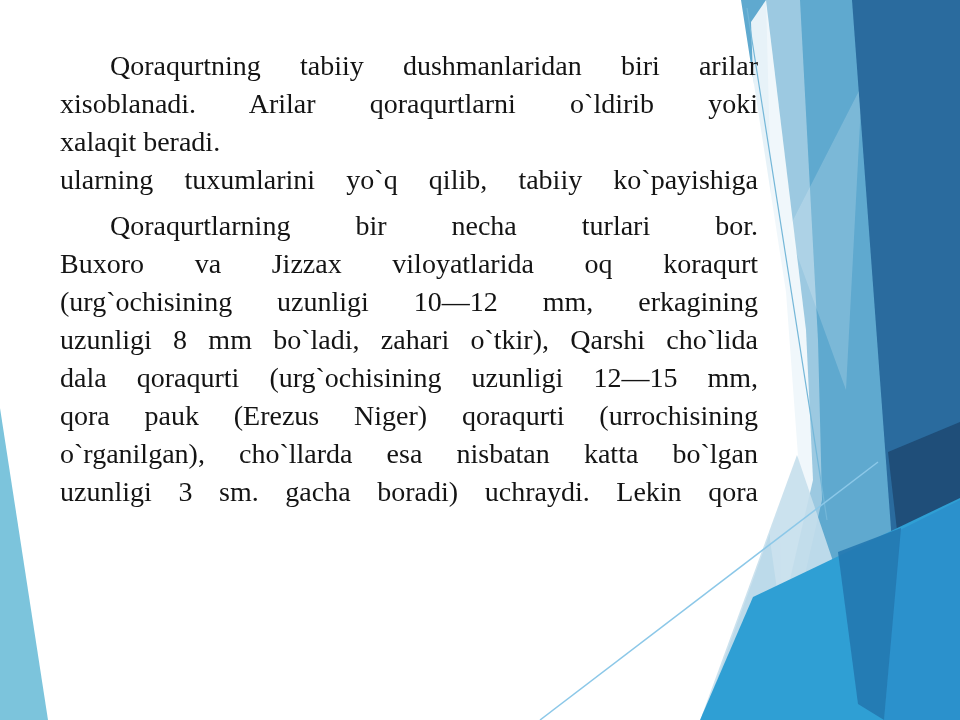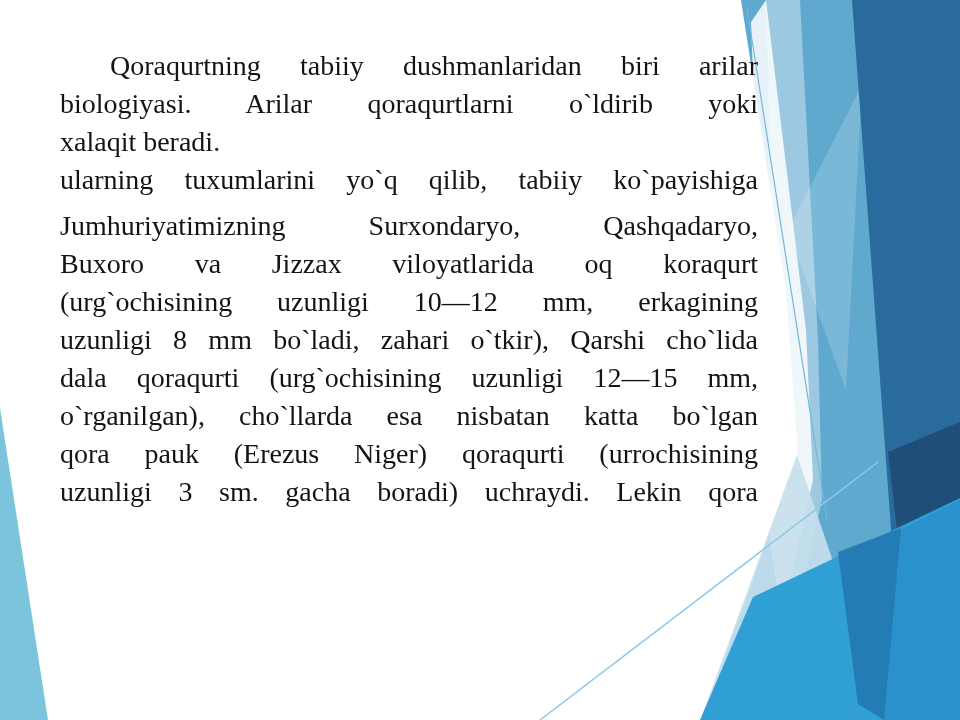"biologiyasi. Arilar qoraqurtlarni" div.line { text: biologiyasi -> xisoblanadi }
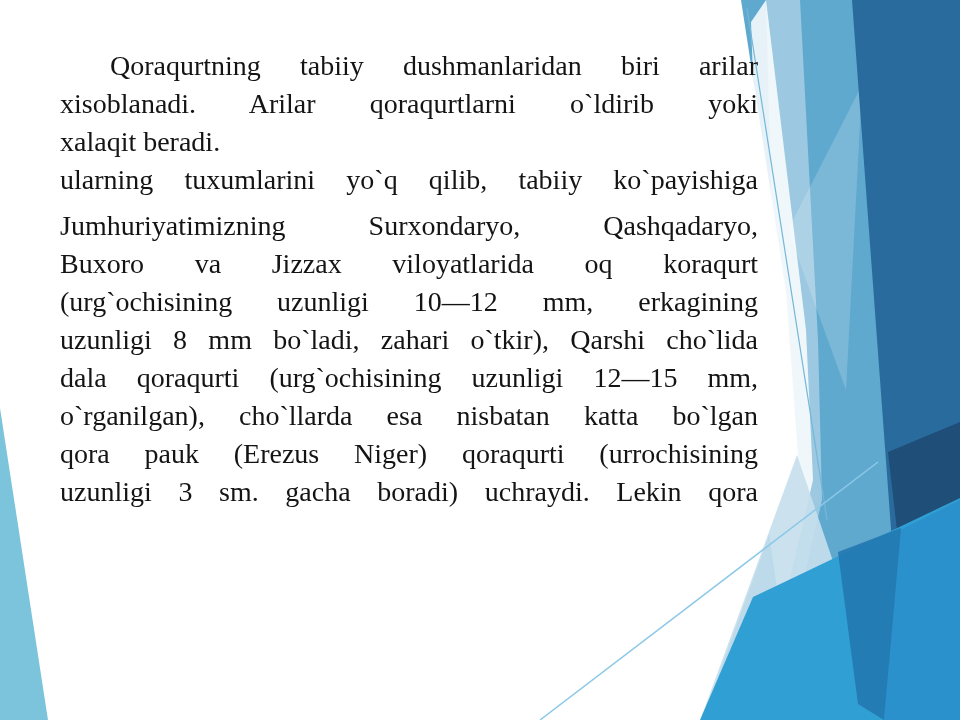"Qoraqurtlarning bir necha turlari bor." div.line { html: none -> <div>Qoraqurtlarning bir necha turlari bor.</div> }
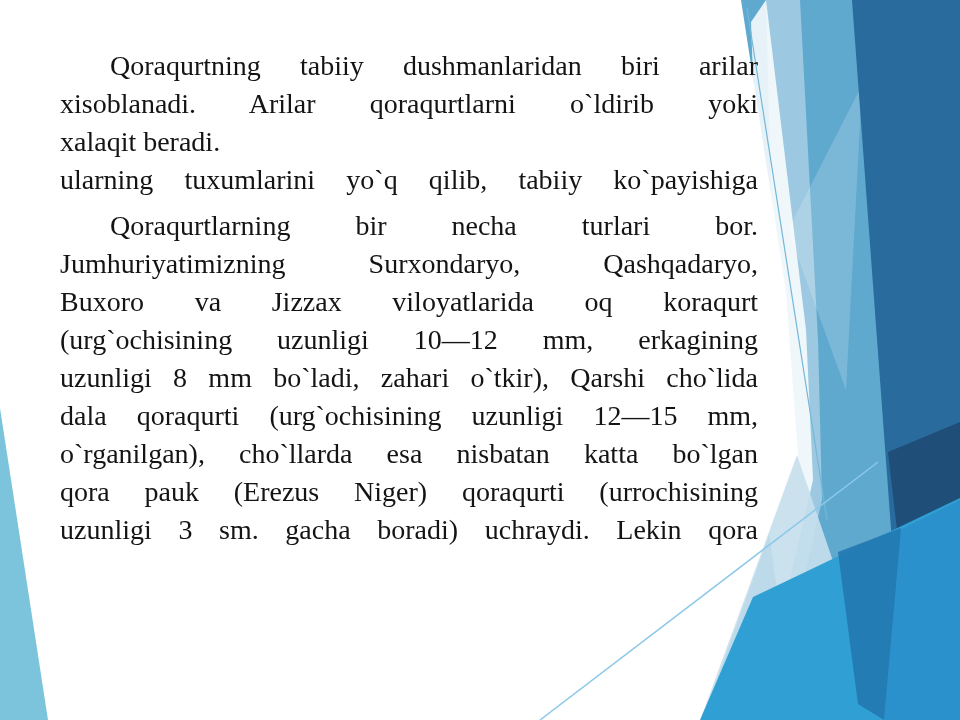"Jumhuriyatimizning Surxondaryo," div.line { html: <div>Jumhuriyatimizning Surxondaryo, Qashqadaryo,</div> -> none }
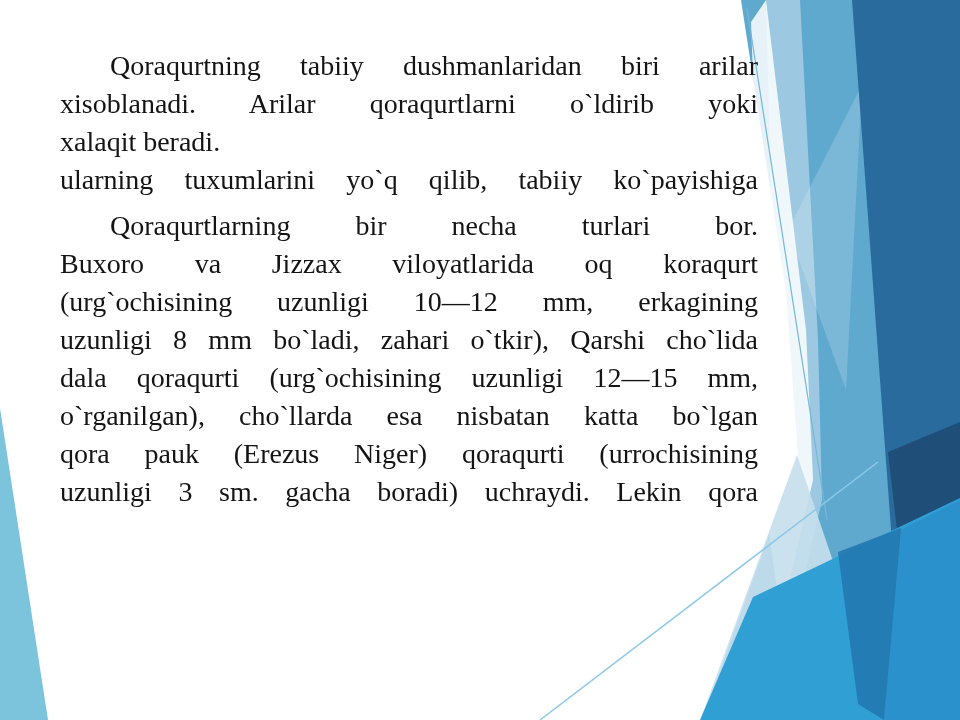"o`rganilgan), cho`llarda esa nisbatan" div.line { order: before "qora pauk (Erezus Niger) qoraqurti" -> after "qora pauk (Erezus Niger) qoraqurti" }
